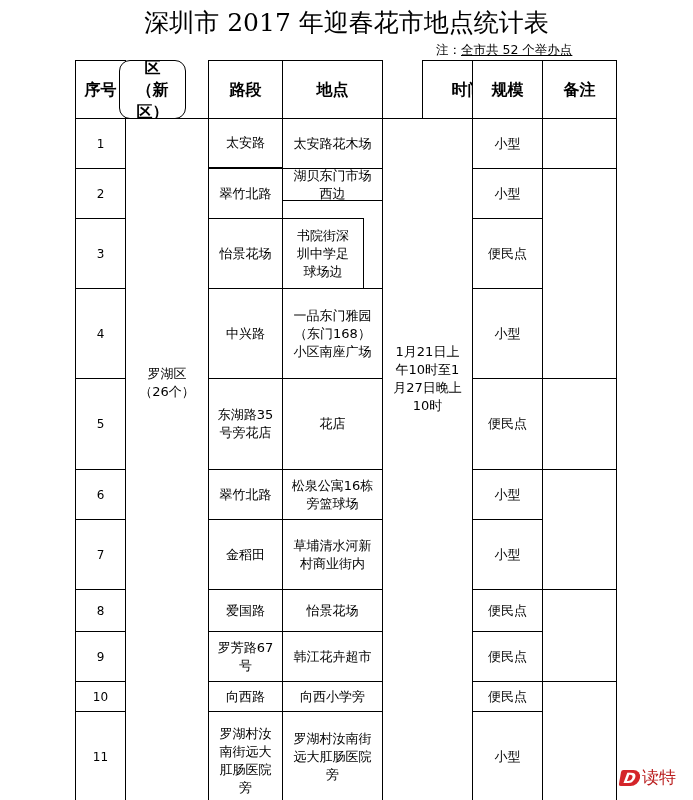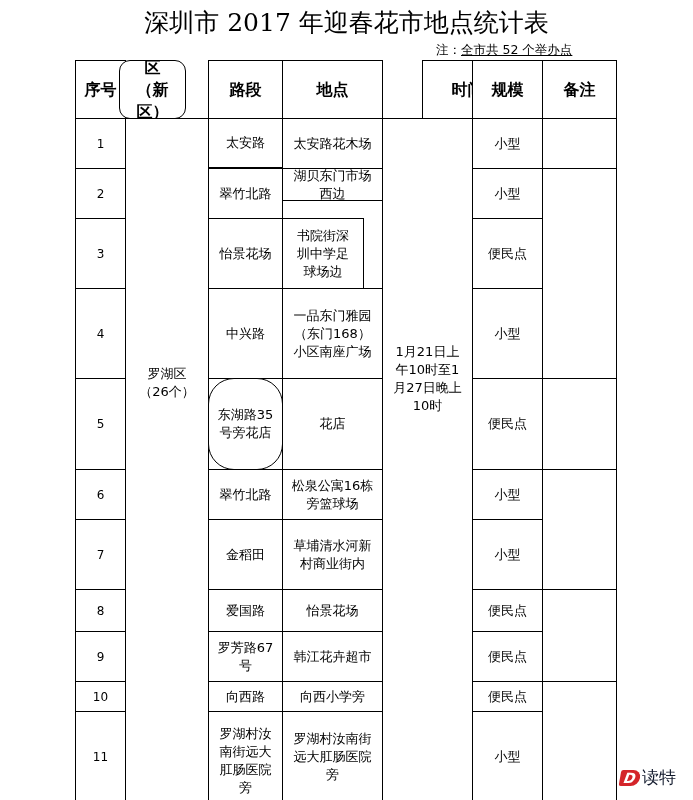"东湖路35号旁花店" div.cell { border-radius: 26px -> none }
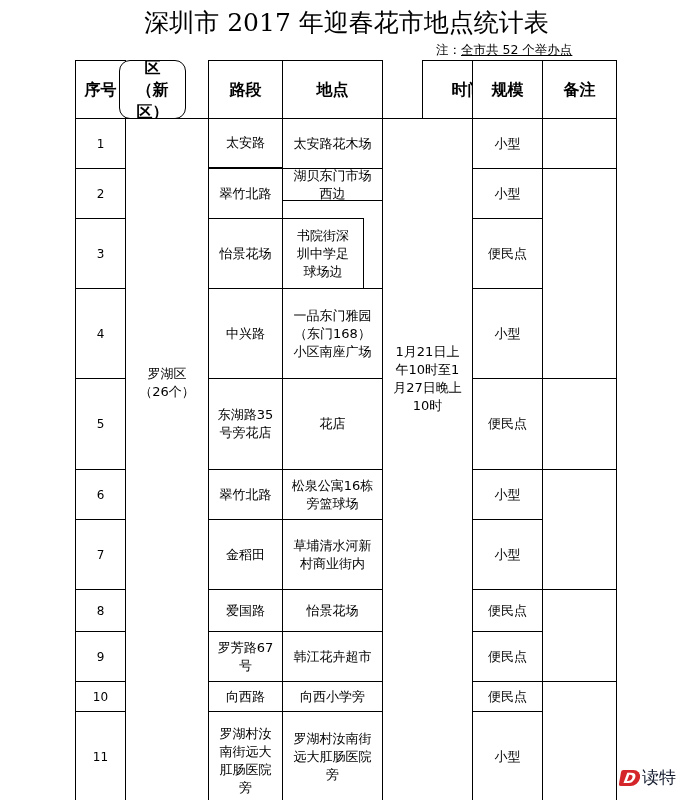"读特" .wm-t { color: #0f172a -> #b91c1c }
